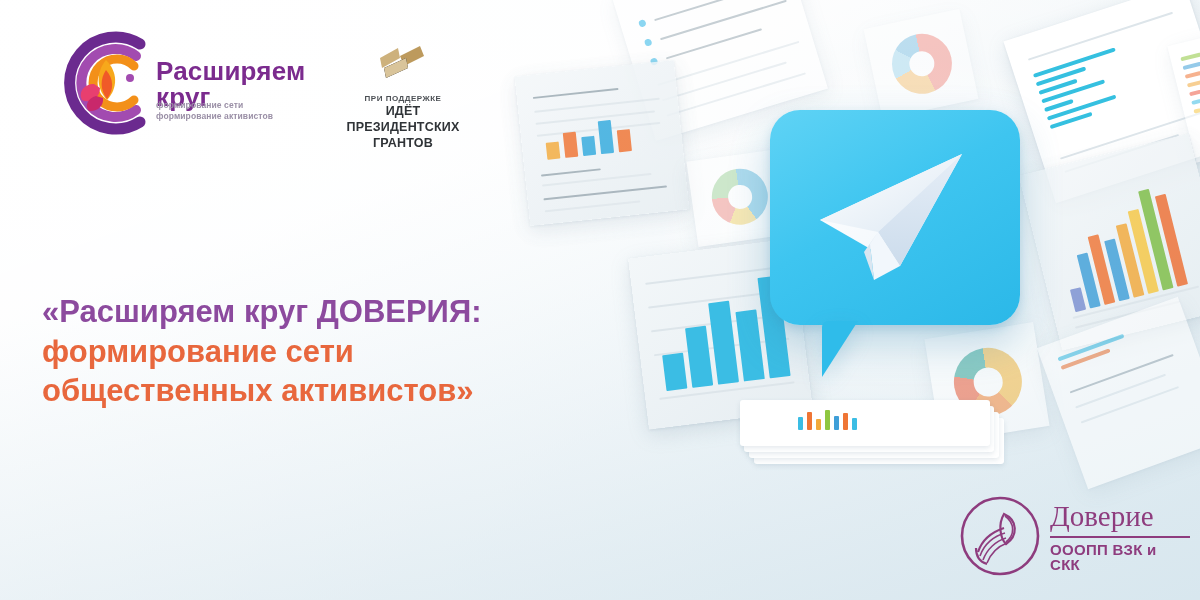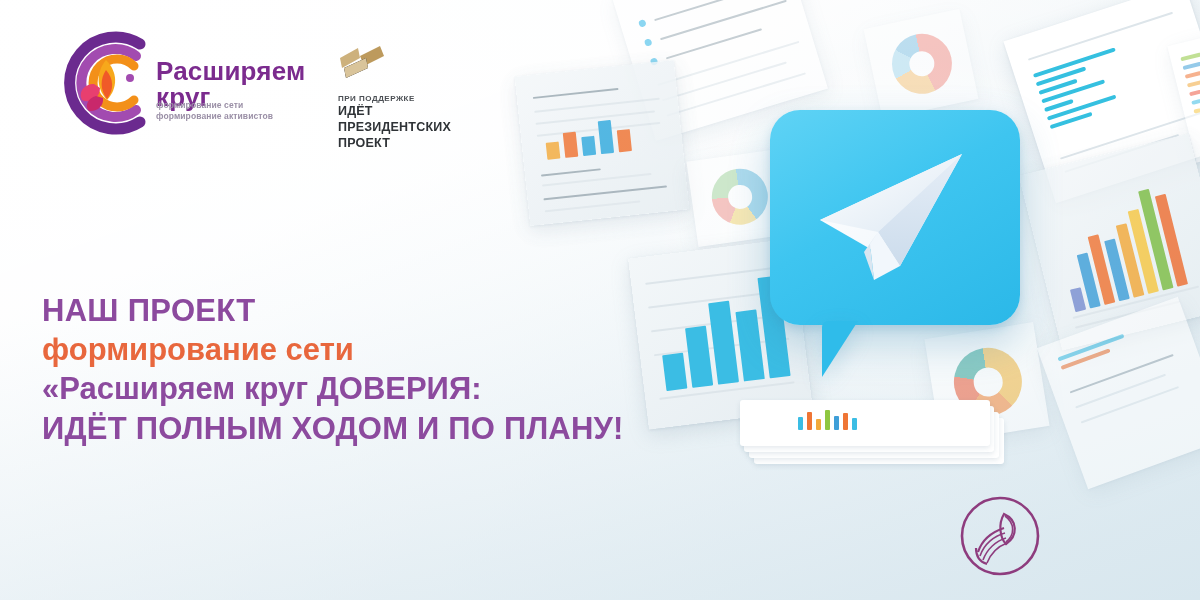"ПРИ ПОДДЕРЖКЕ" .grants { text-align: none -> center }
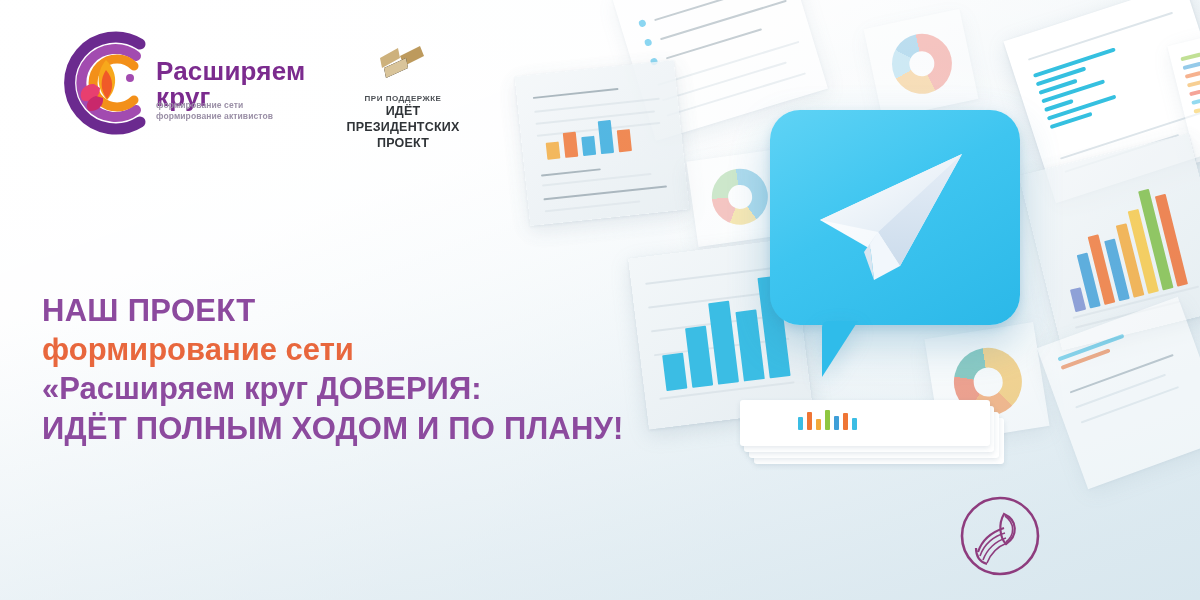"ПРОЕКТ" div.g2 { text: ПРОЕКТ -> ГРАНТОВ }
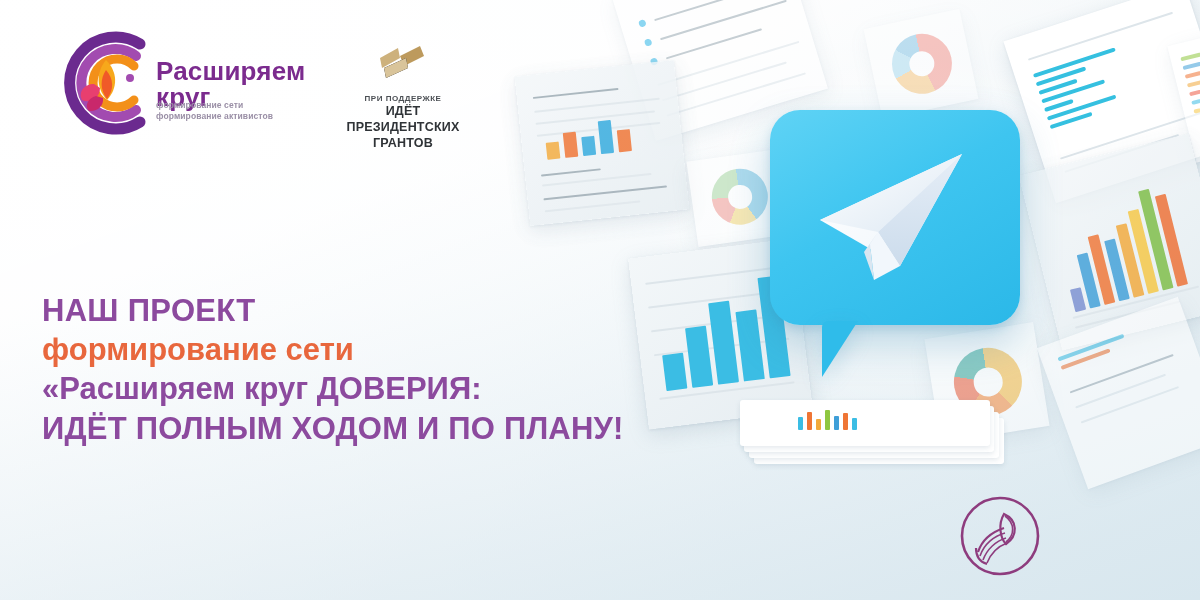"НАШ ПРОЕКТ" span.l { html: <span>НАШ ПРОЕКТ</span> -> none }
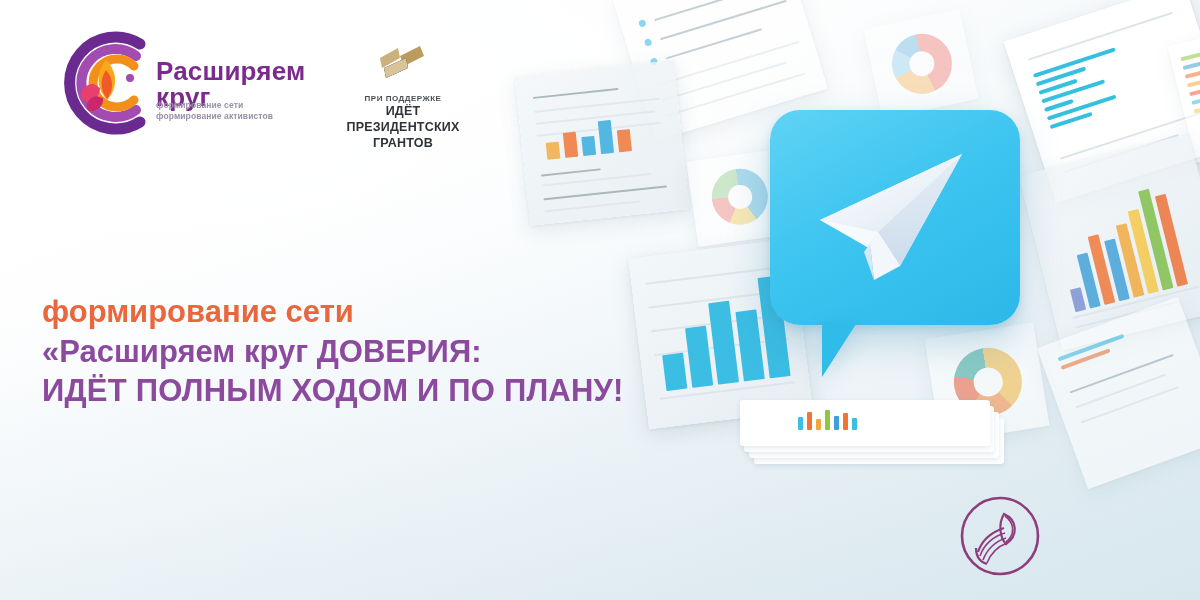"формирование сети" span.l { order: before "«Расширяем круг ДОВЕРИЯ:" -> after "«Расширяем круг ДОВЕРИЯ:" }
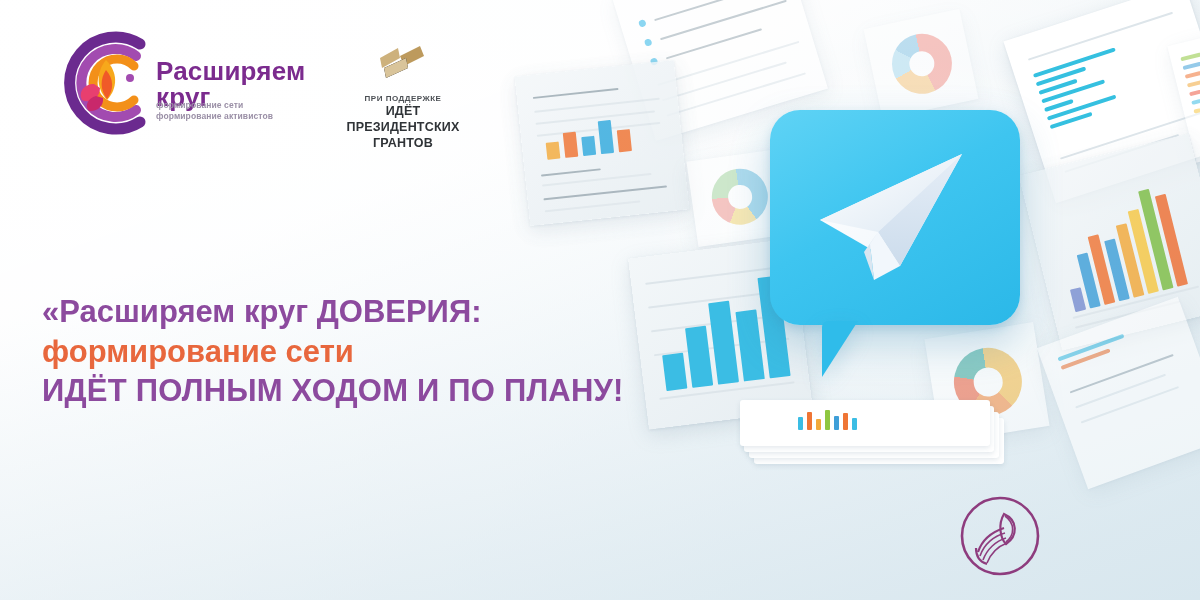"общественных активистов»" span.l { html: none -> <span>общественных активистов»</span> }
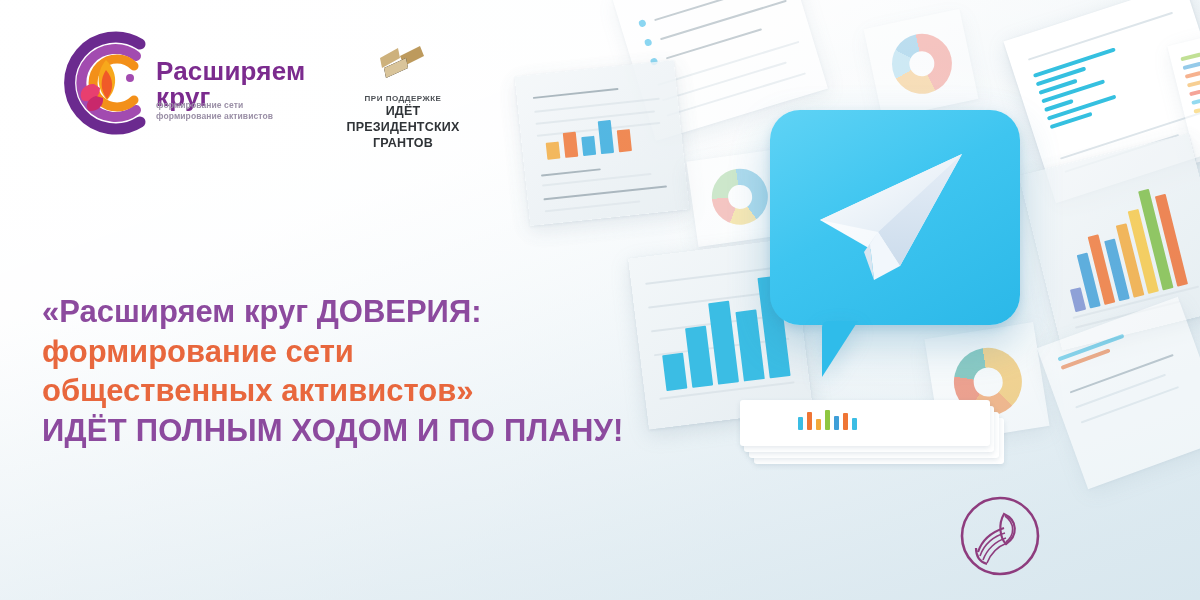"ИДЁТ ПОЛНЫМ ХОДОМ И ПО" span.l { html: <span>ИДЁТ ПОЛНЫМ ХОДОМ И ПО ПЛАНУ!</span> -> none }
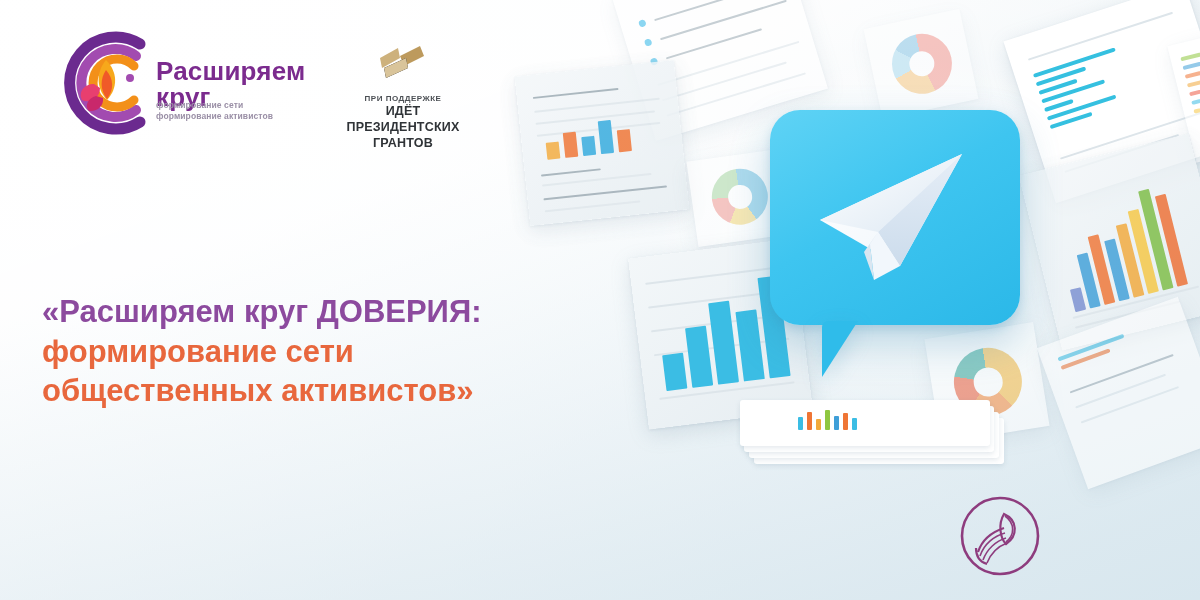"Доверие" div.dtext { html: none -> <div> <div>Доверие</div> <div></div> <div>ОООПП ВЗК и СКК</div> </div> }
